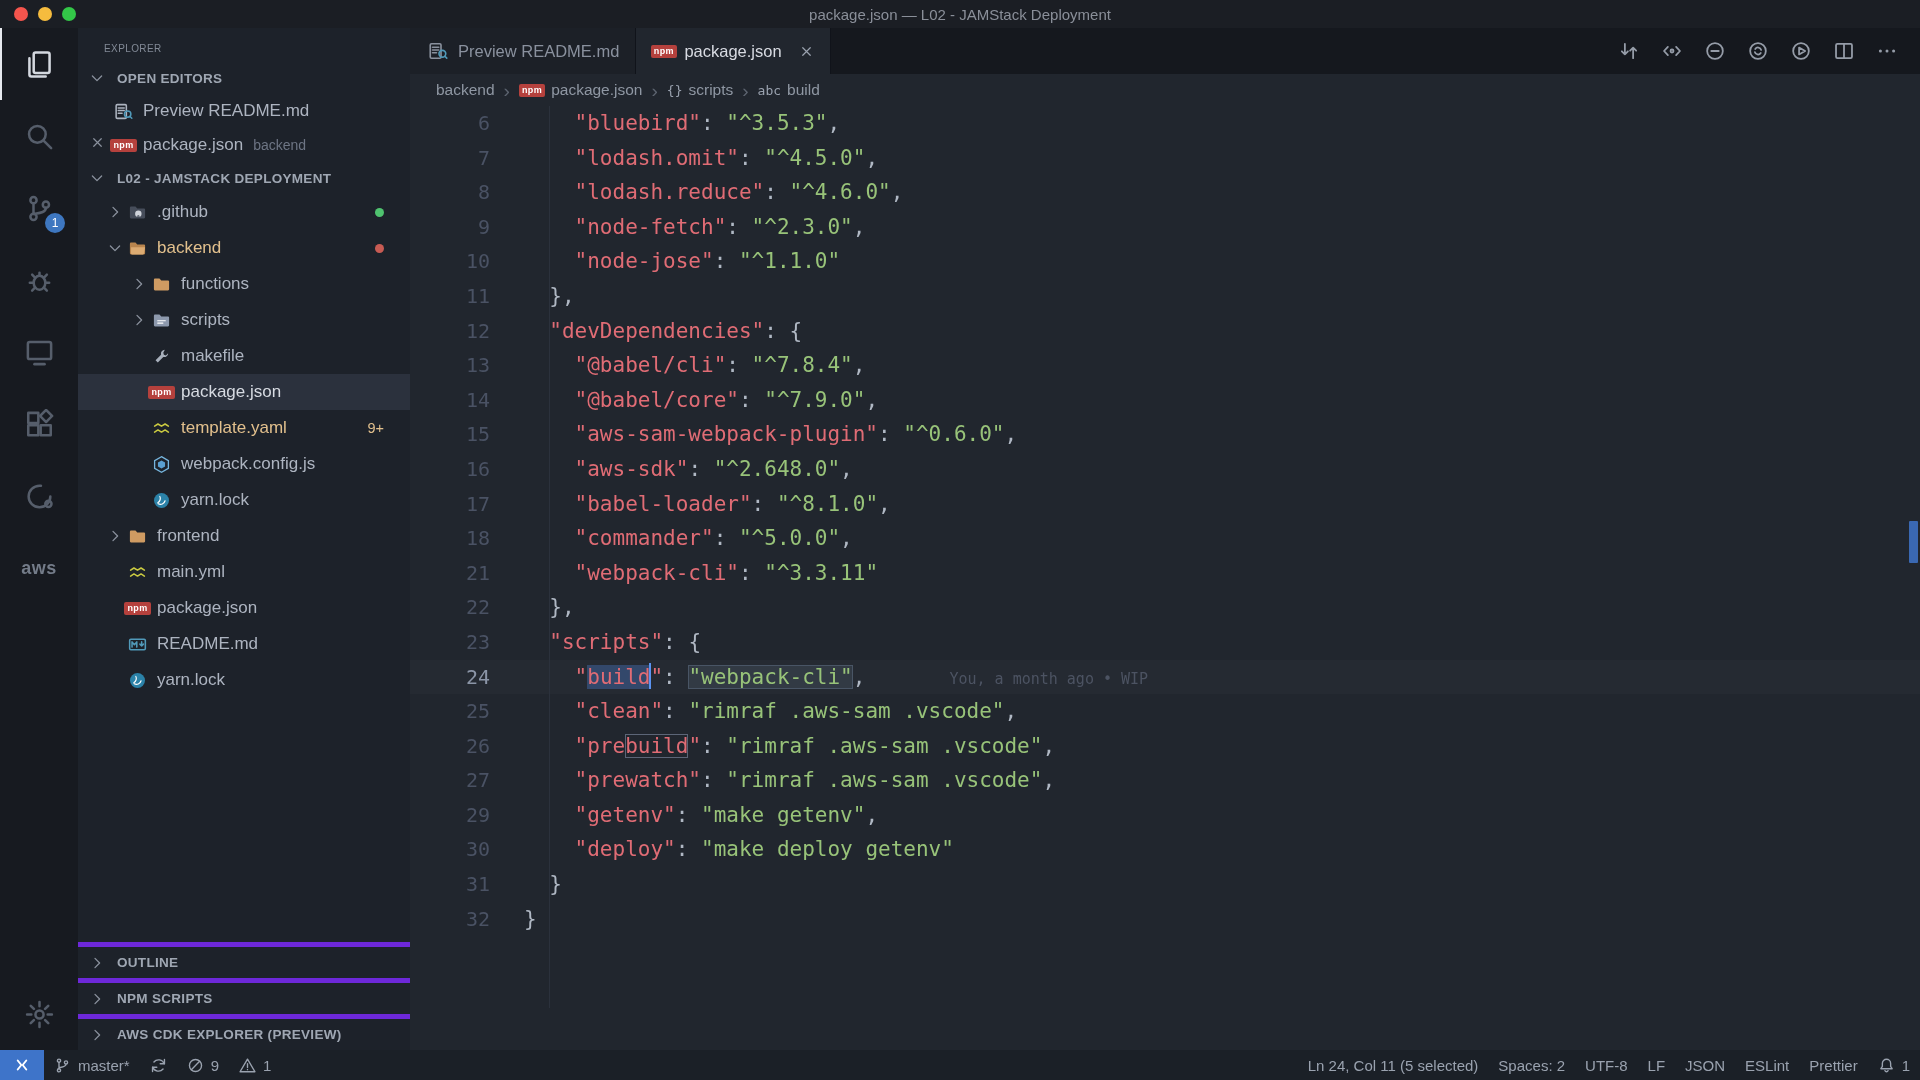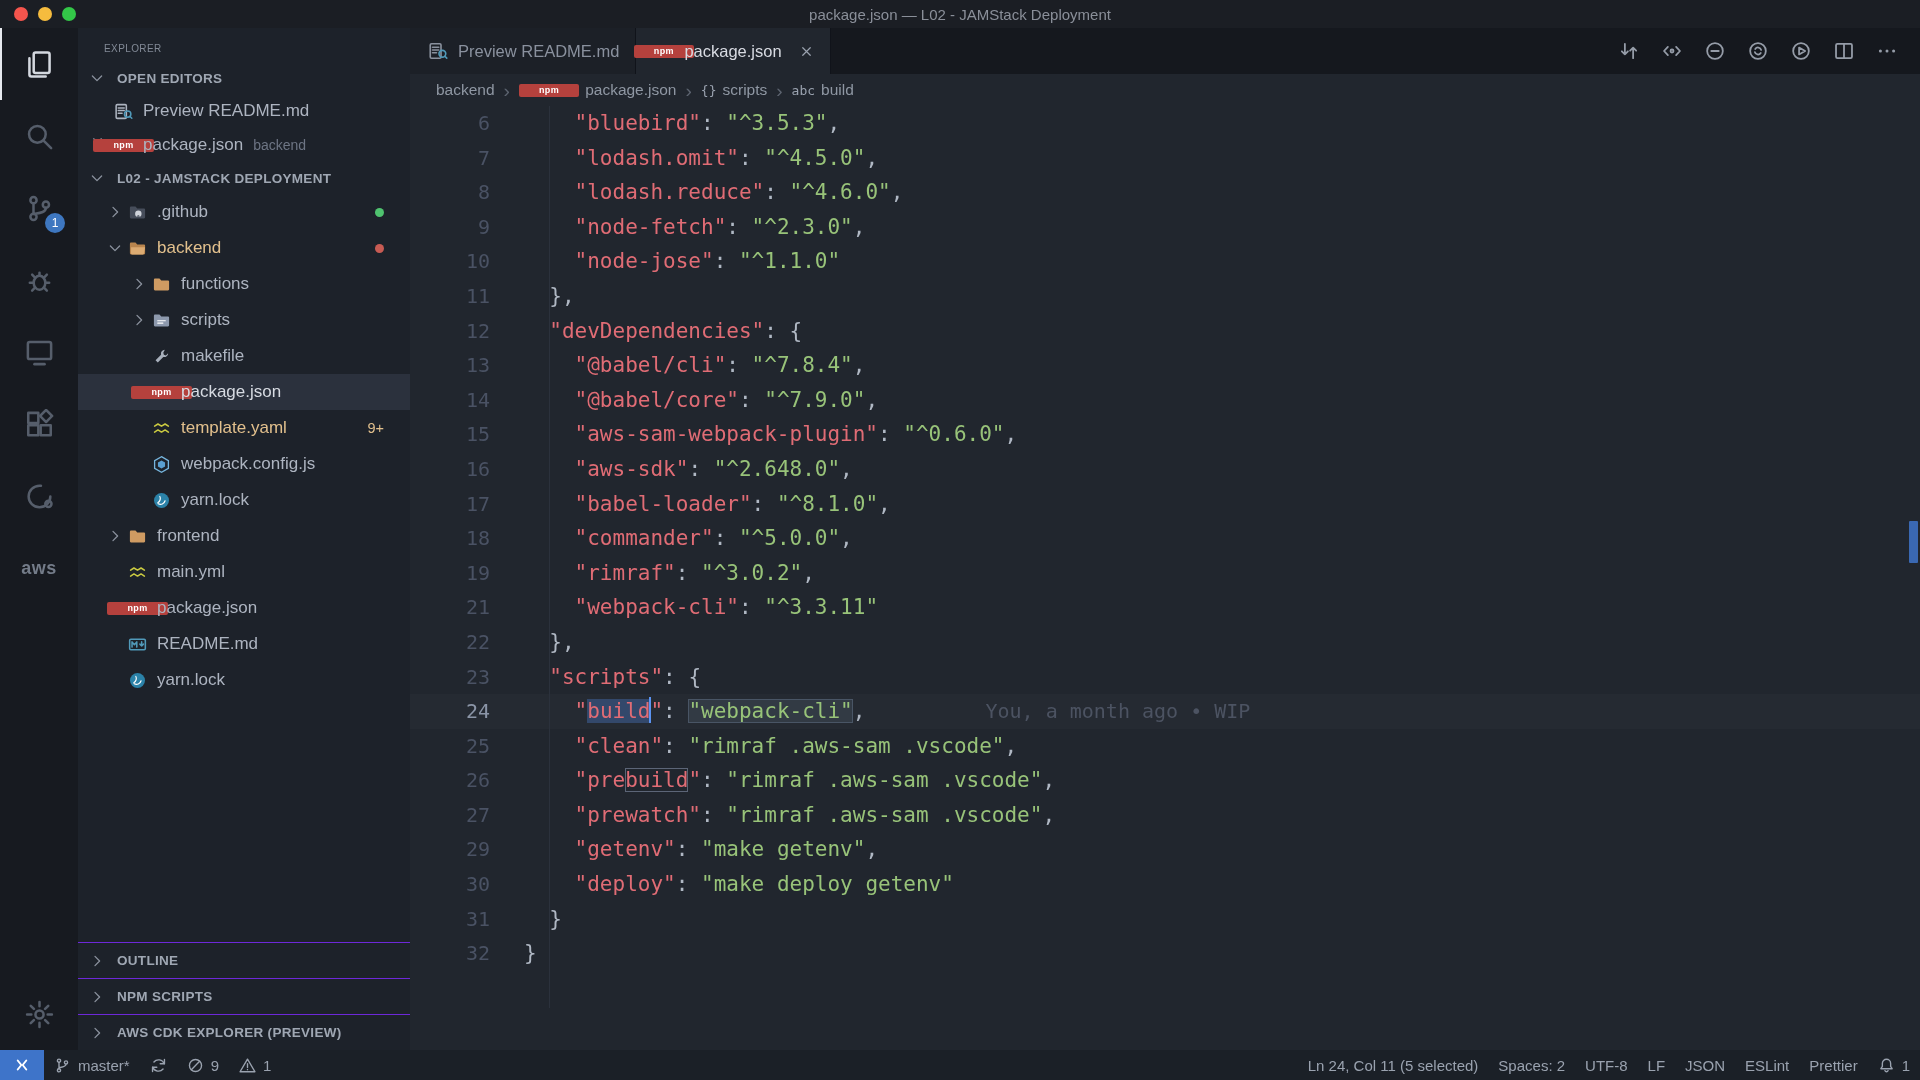"npm" .npmbox { padding: 0 20px -> 0 3px }
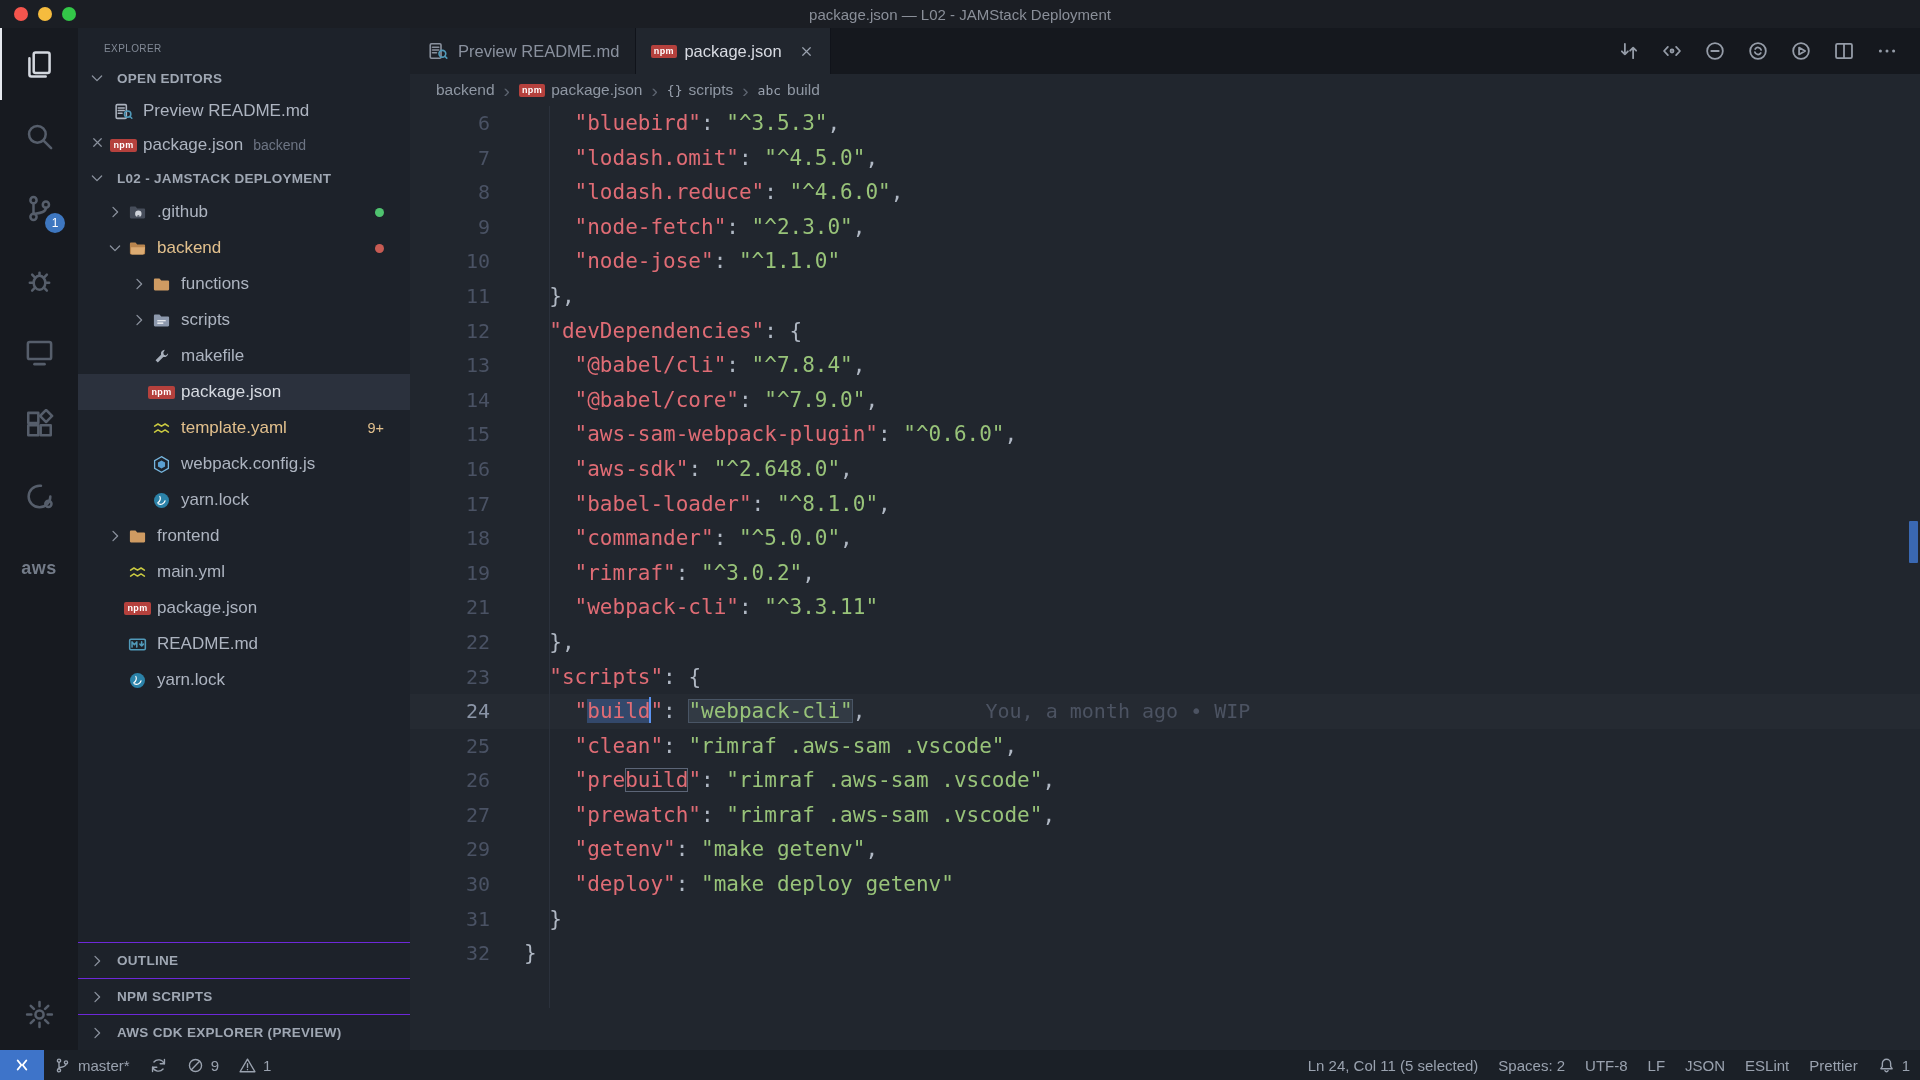"19" div.code-line { html: <div><span>19</span><span> <span>"rimraf"</span><span>: </span><span>"^3.0.2"</span><span>,</span></span></div> -> none }
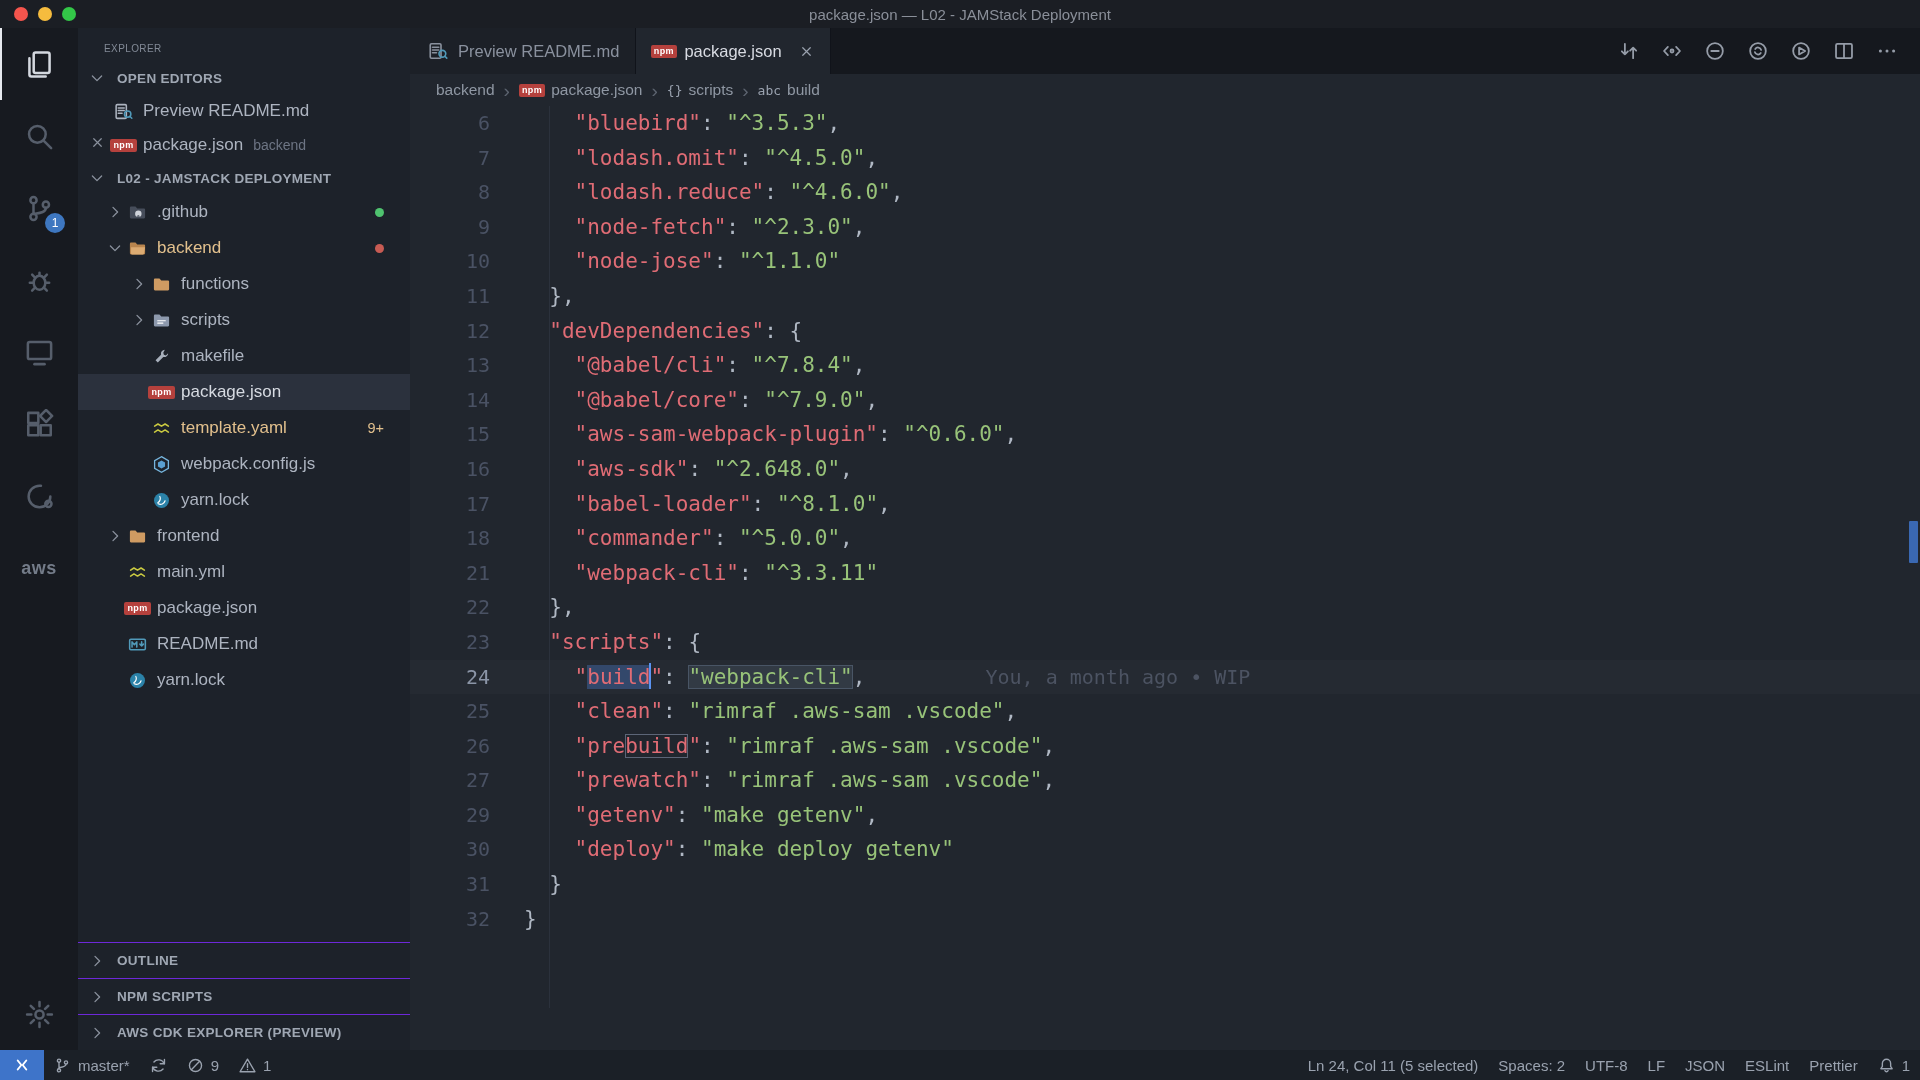"You, a month ago •" .blame { font-size: 20px -> 15px; margin-left: 120px -> 84px }
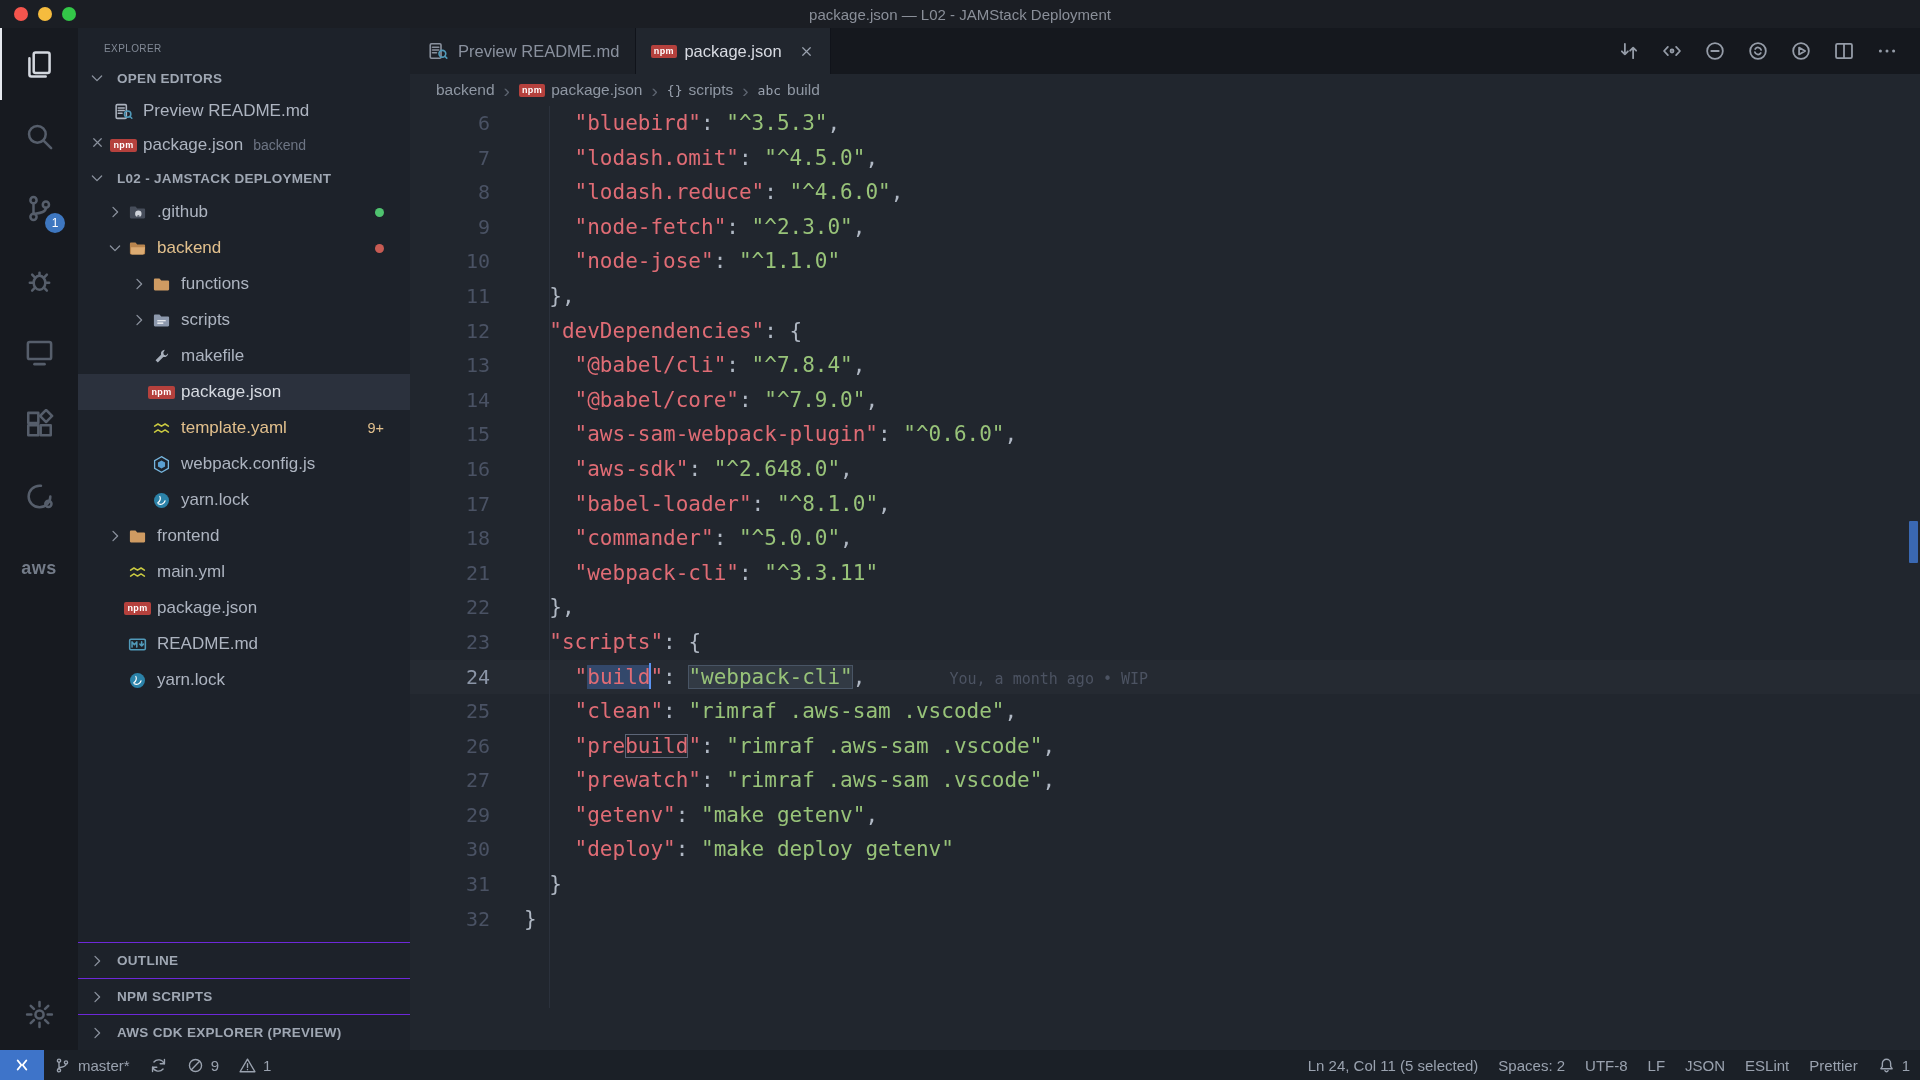"OUTLINE" #sb-bottom .sb-header { border-top: 1px solid #6d28d9 -> 5px solid #6d28d9 }
